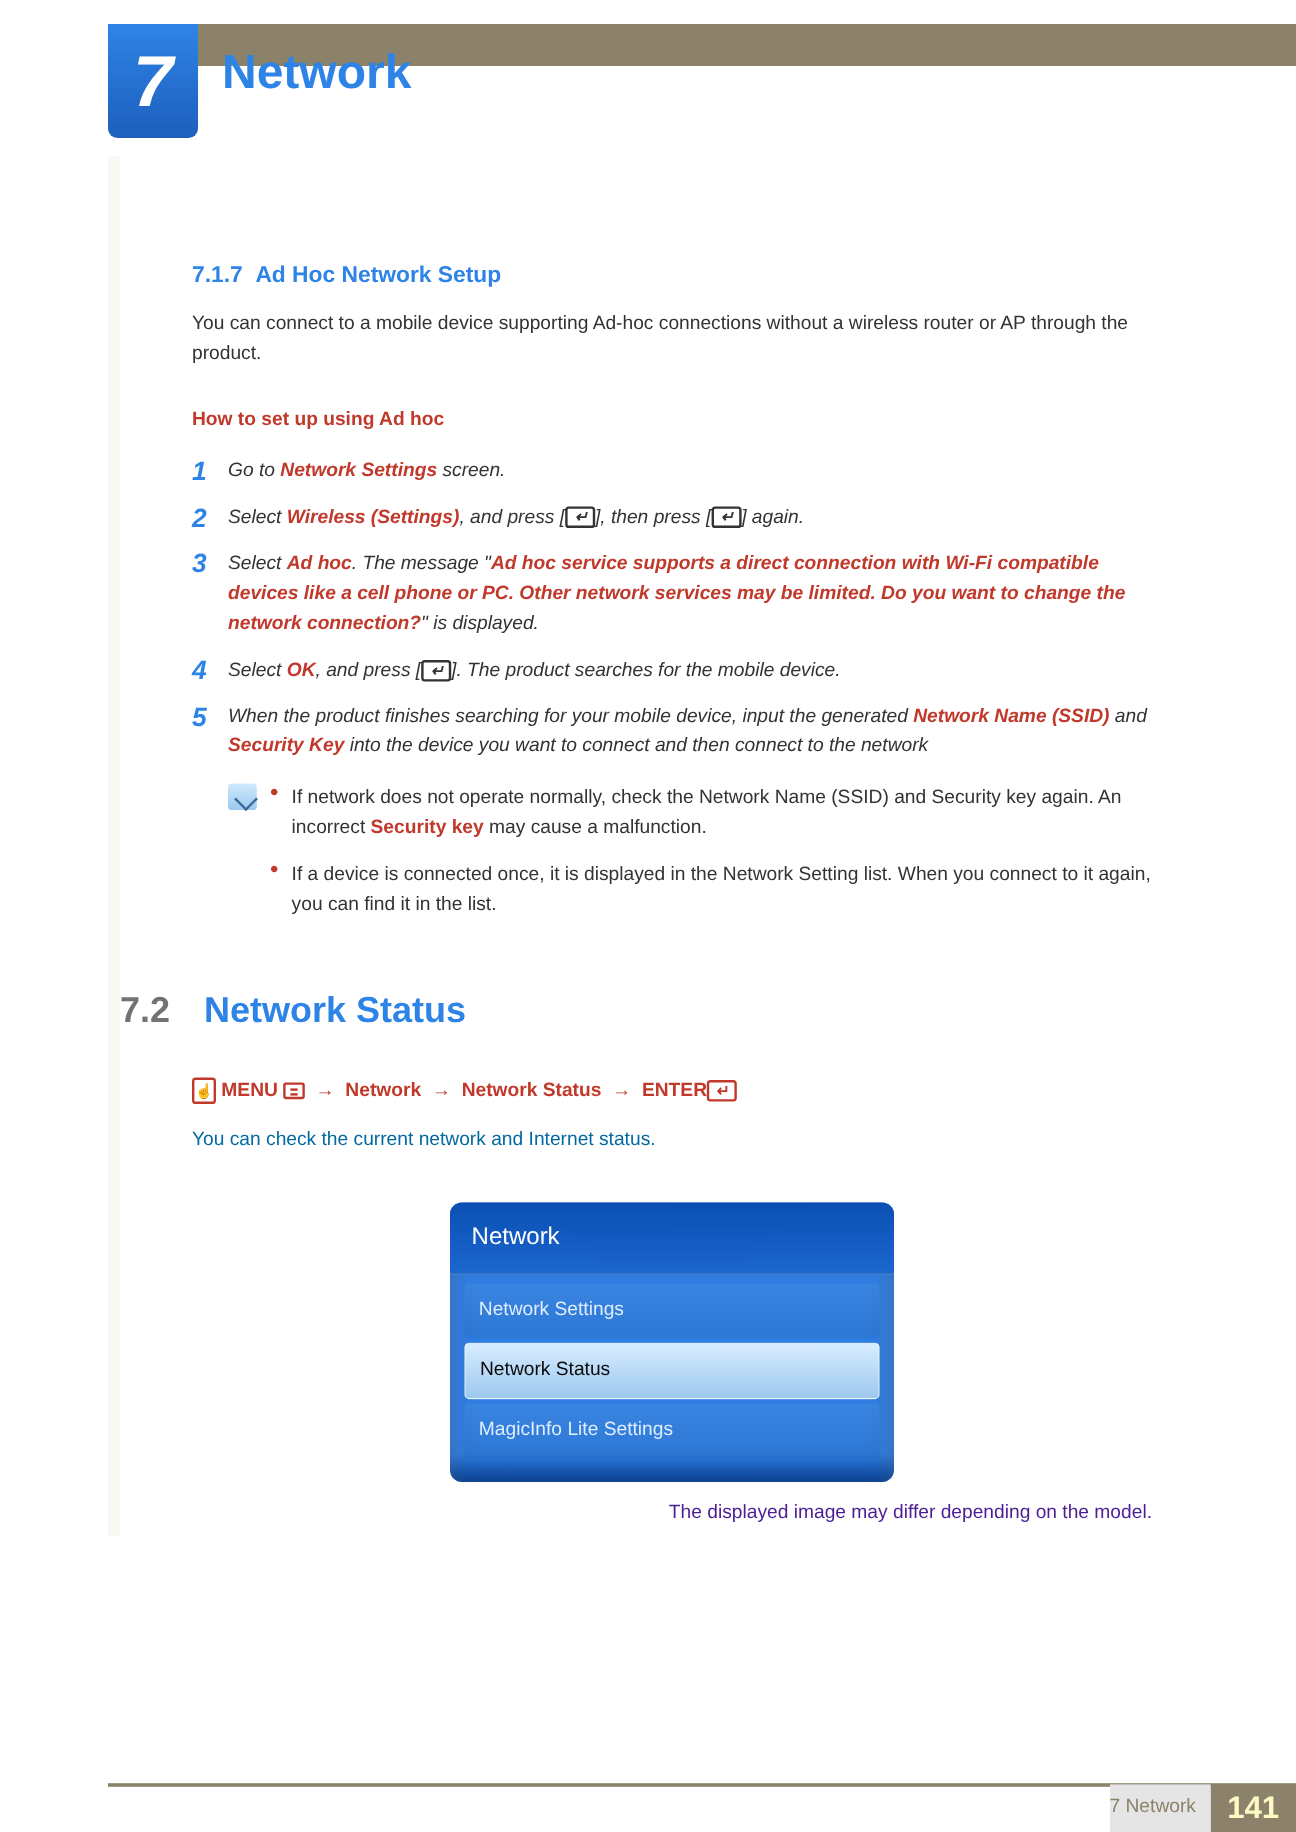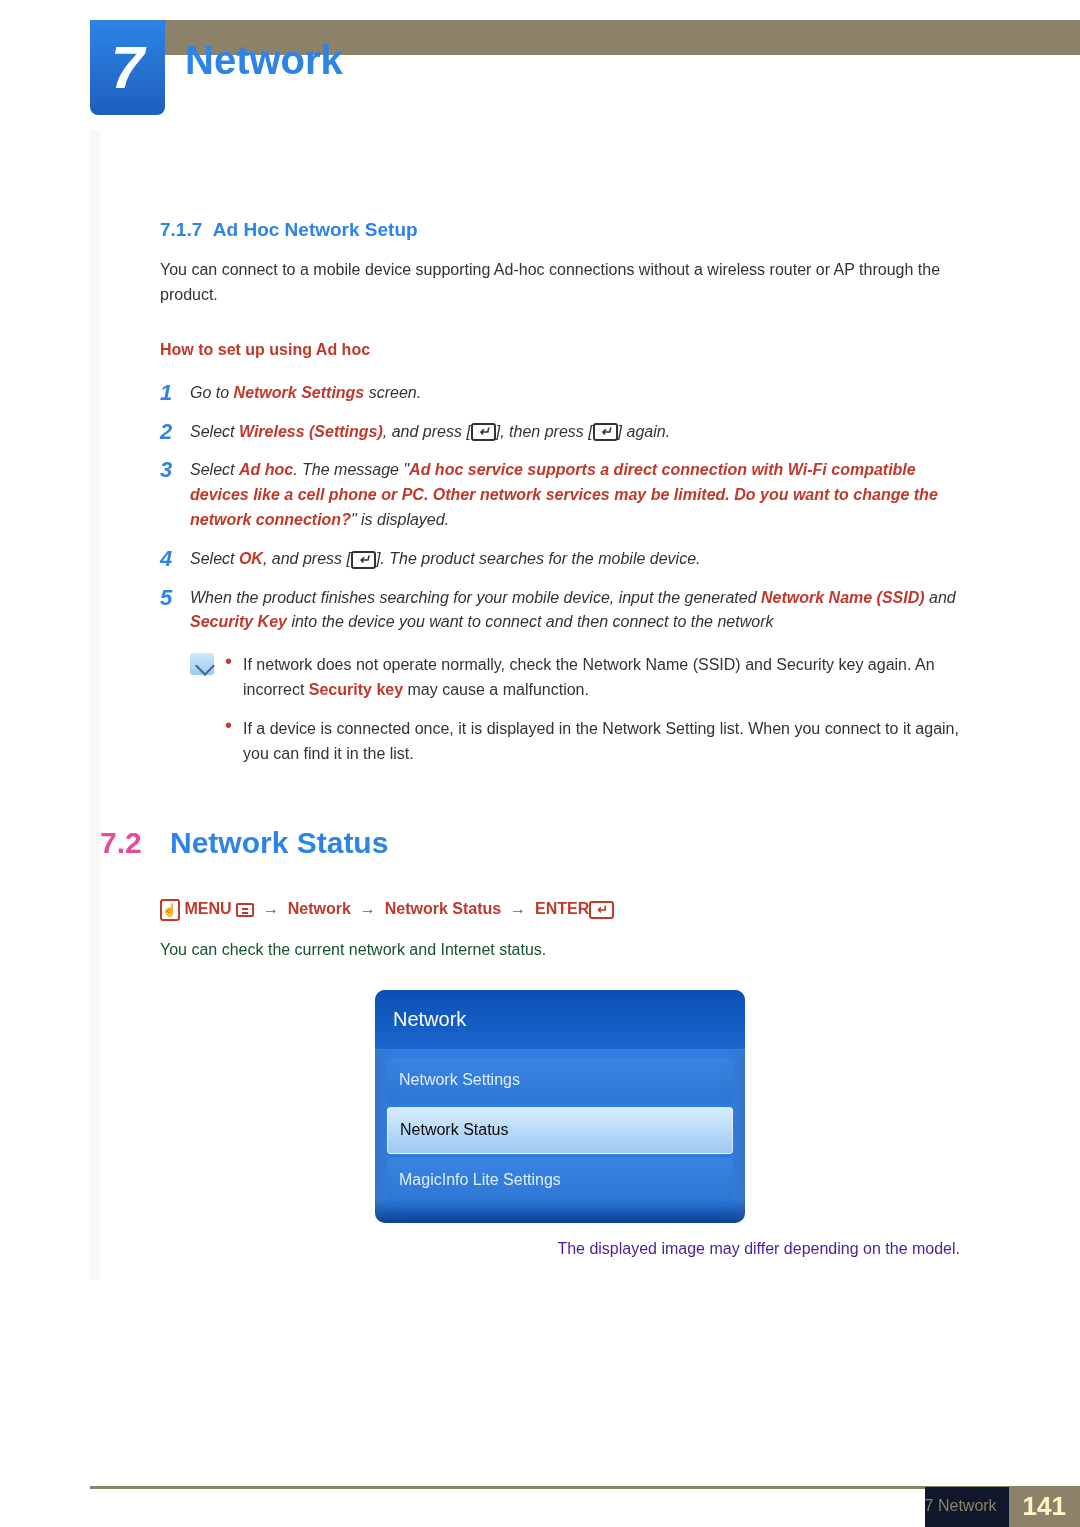"7.2" .section-num { color: #ec4899 -> #737373 }
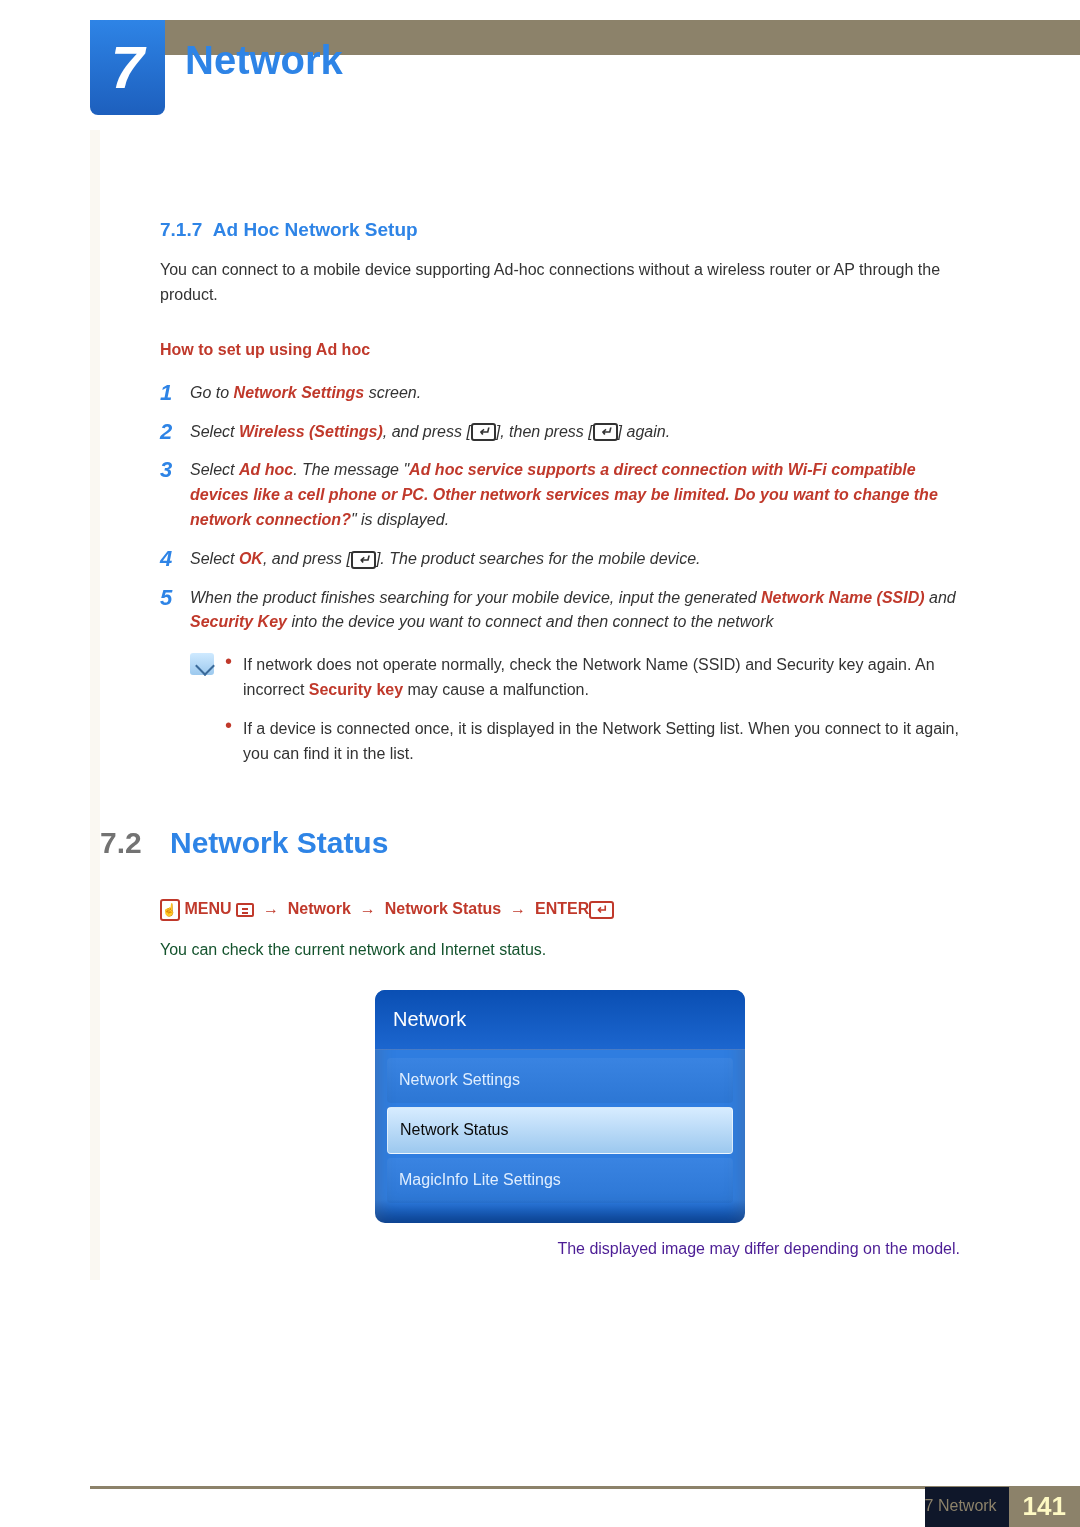"You can check the current" .status-intro { color: #14532d -> #0369a1; margin-bottom: 28px -> 40px }
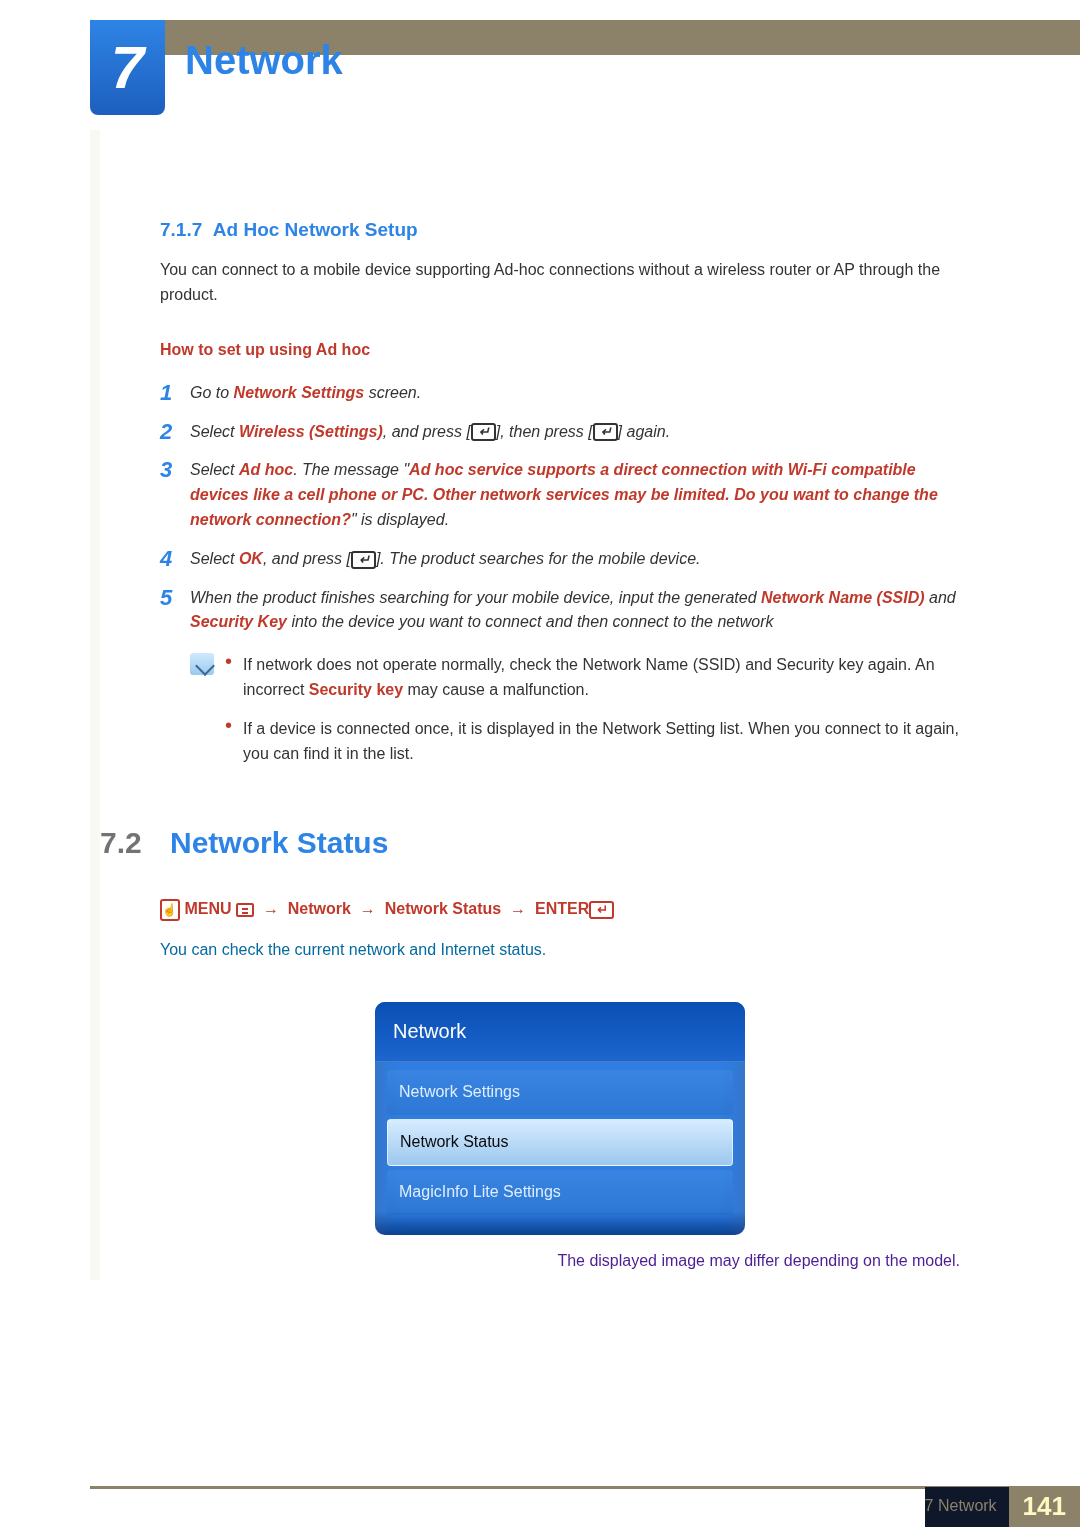"7 Network" .footer-label { background: #0f172a -> #e5e5e5 }
